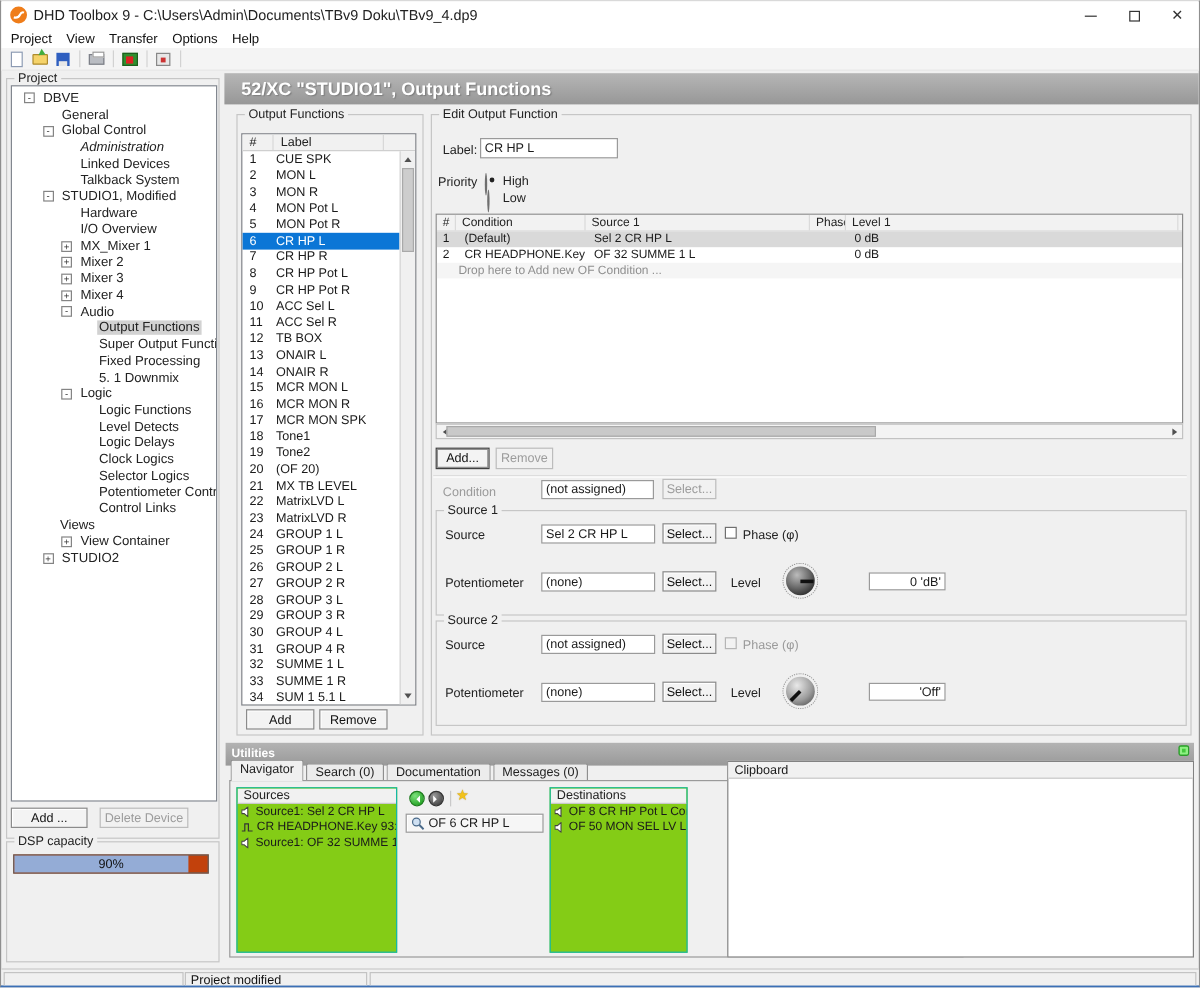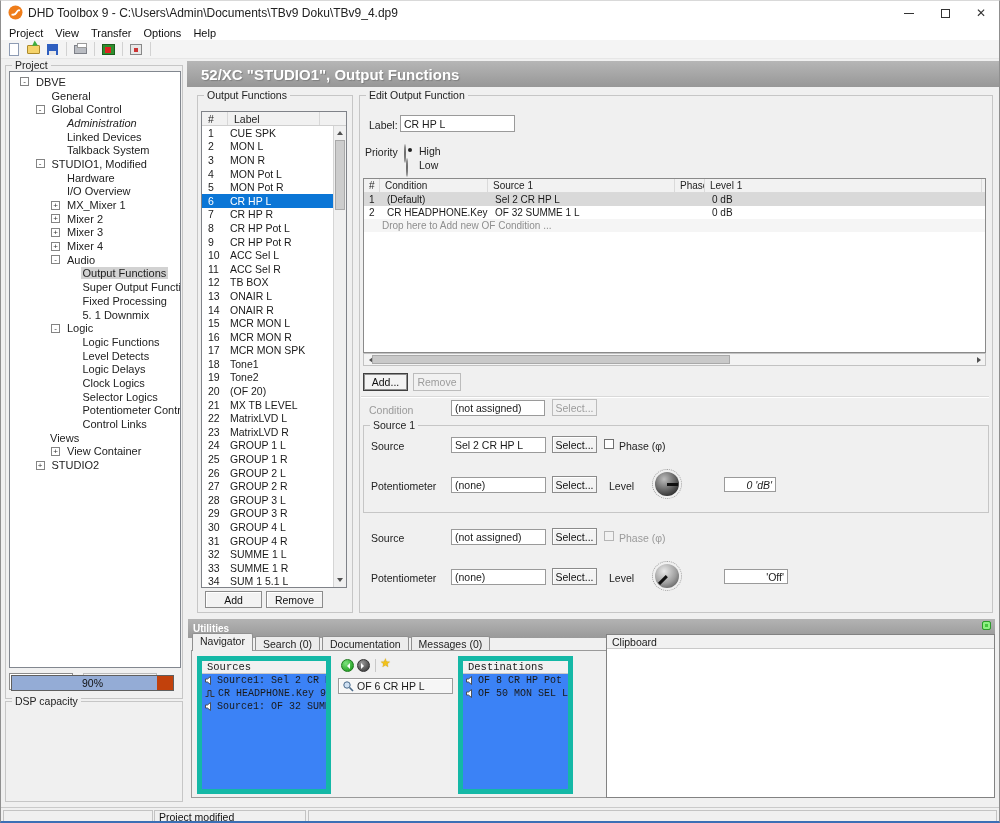"0 'dB'" div.abs { font-style: italic -> none; width: 52px -> 64px }
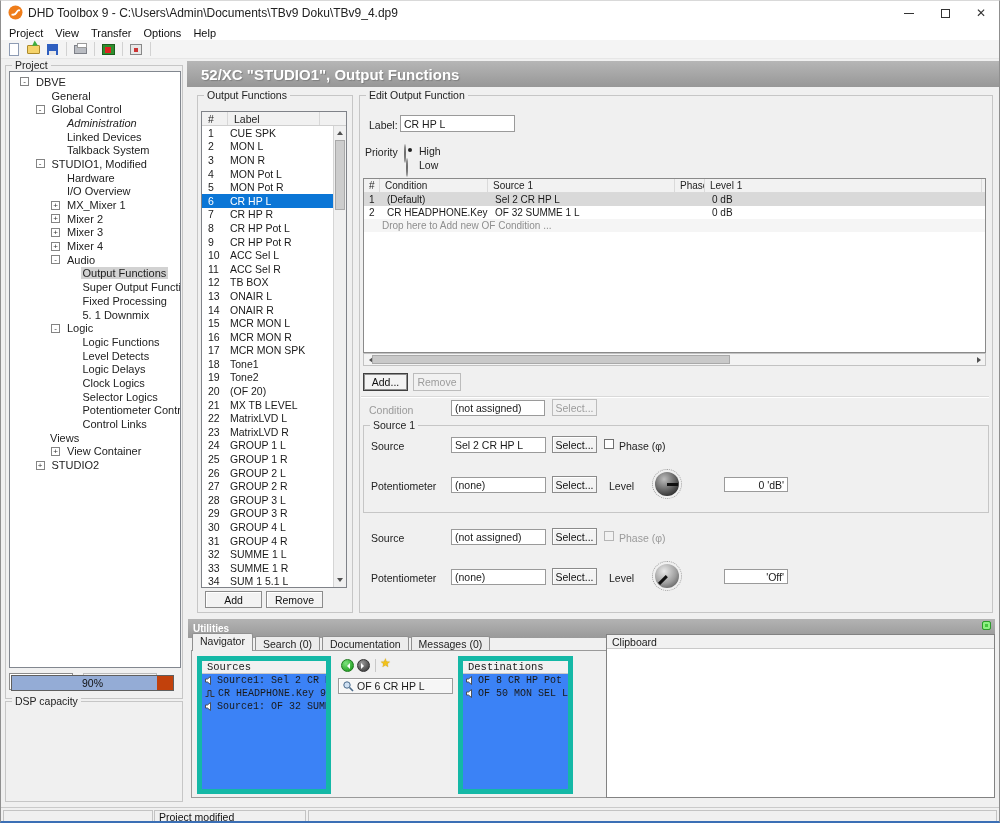"Source 2" div.abs { html: none -> <div> <span>Source 2</span> </div> }
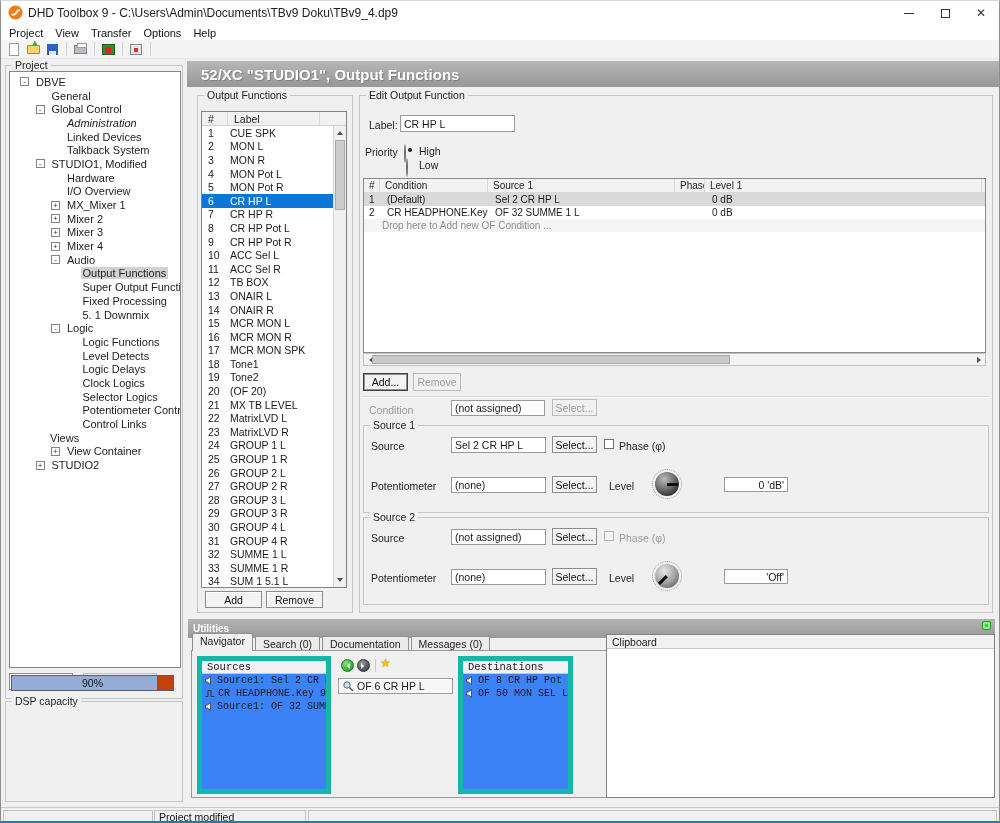"Sources" .nav-panel { background: #3b82f6 -> #84cc16; border: 5px solid #14b8a6 -> 1px solid #14b8a6; font-family: Liberation Mono, monospace -> none }
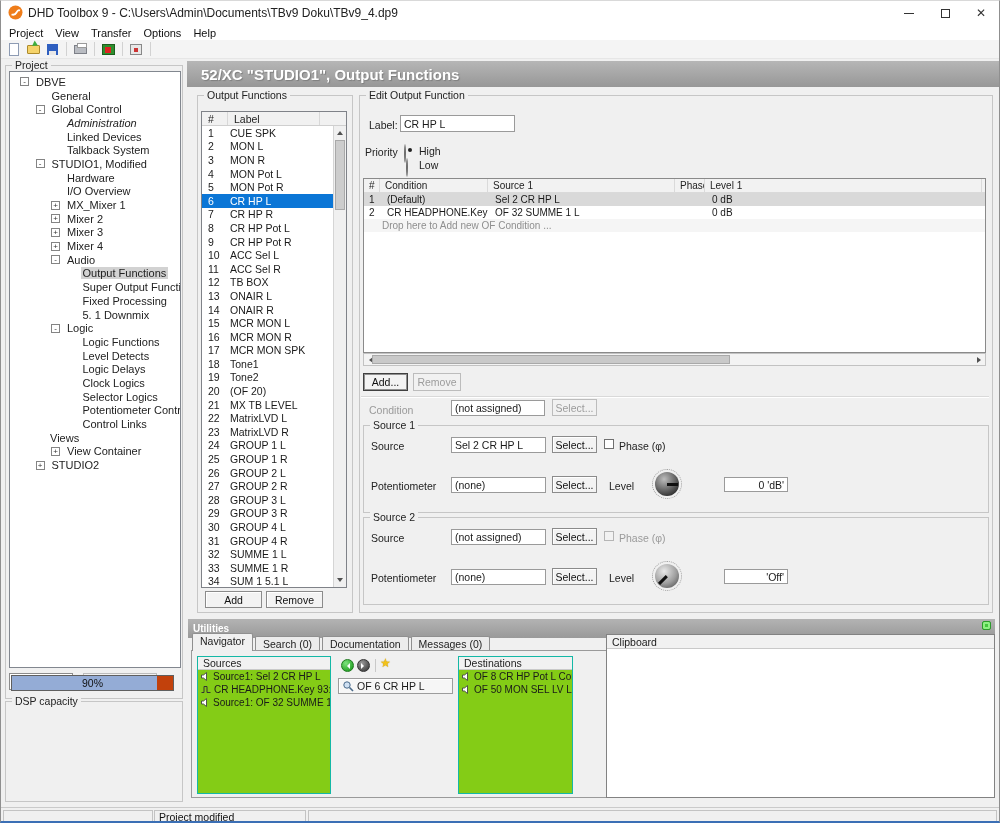"90%" .dsp-bar { top: 674px -> 711px }
